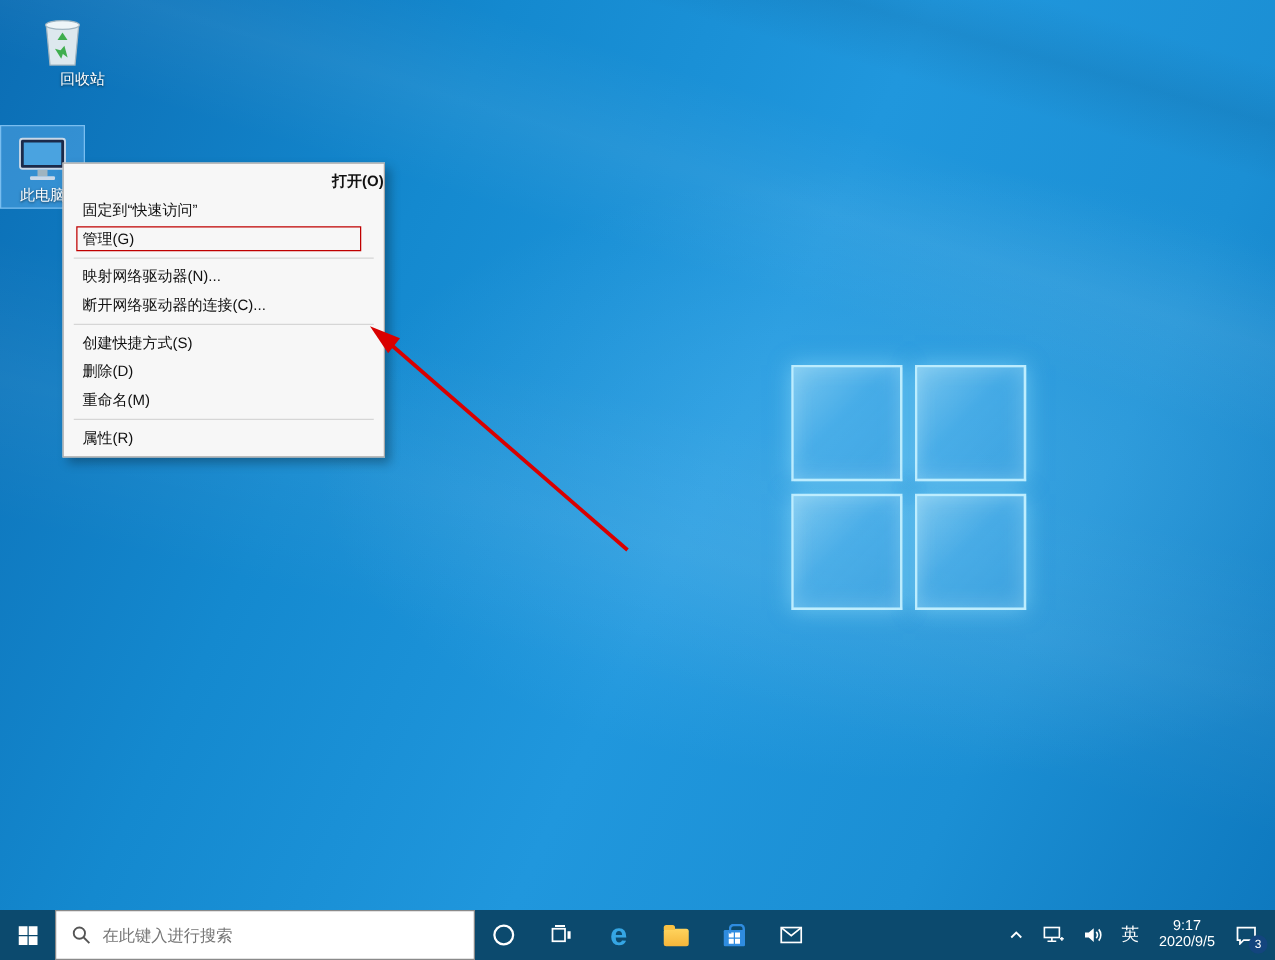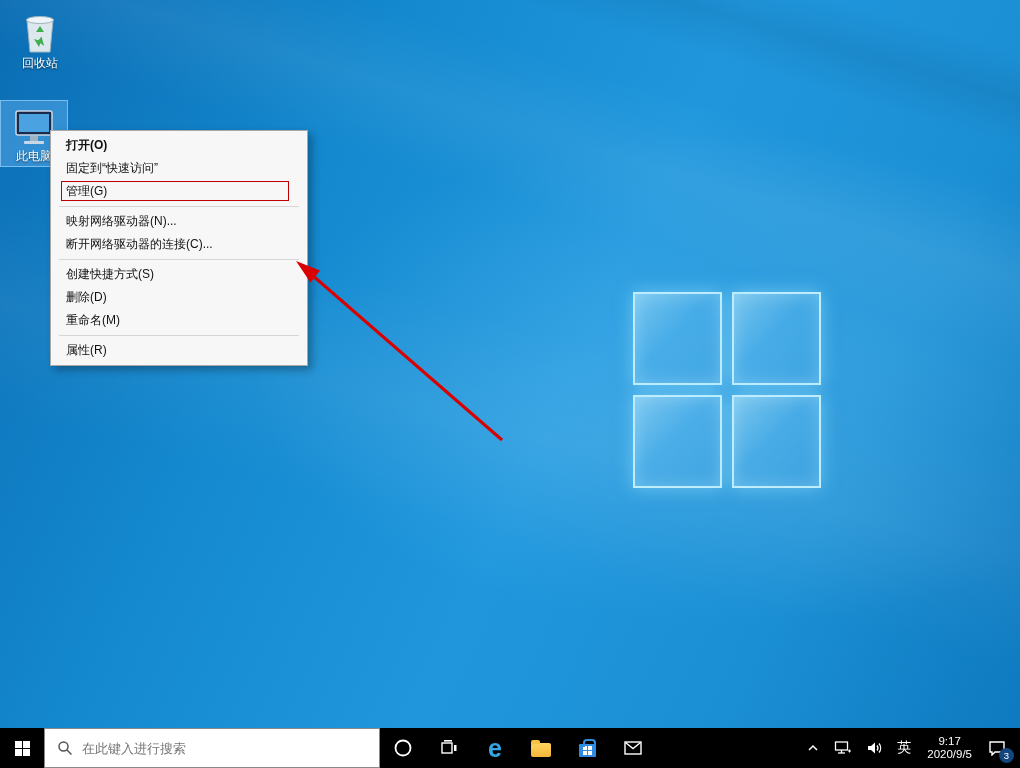"回收站" .icon-recycle { left: 6px -> 16px; text-align: none -> right }
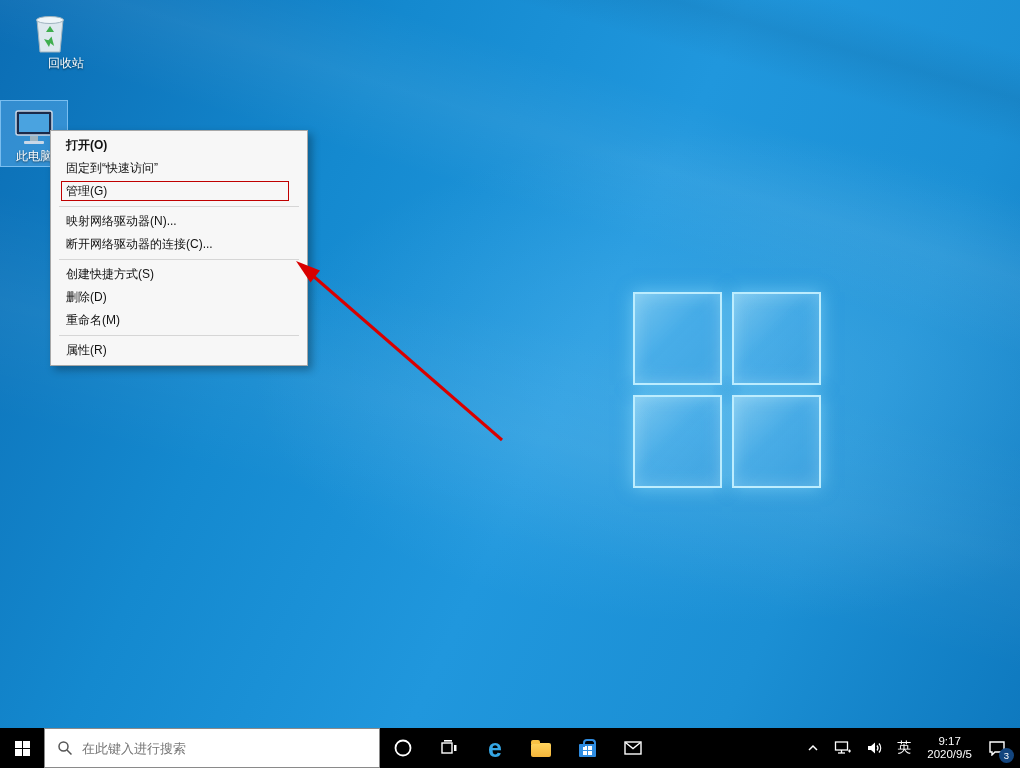"打开(O)" .ctx-item.bold { text-align: none -> right }
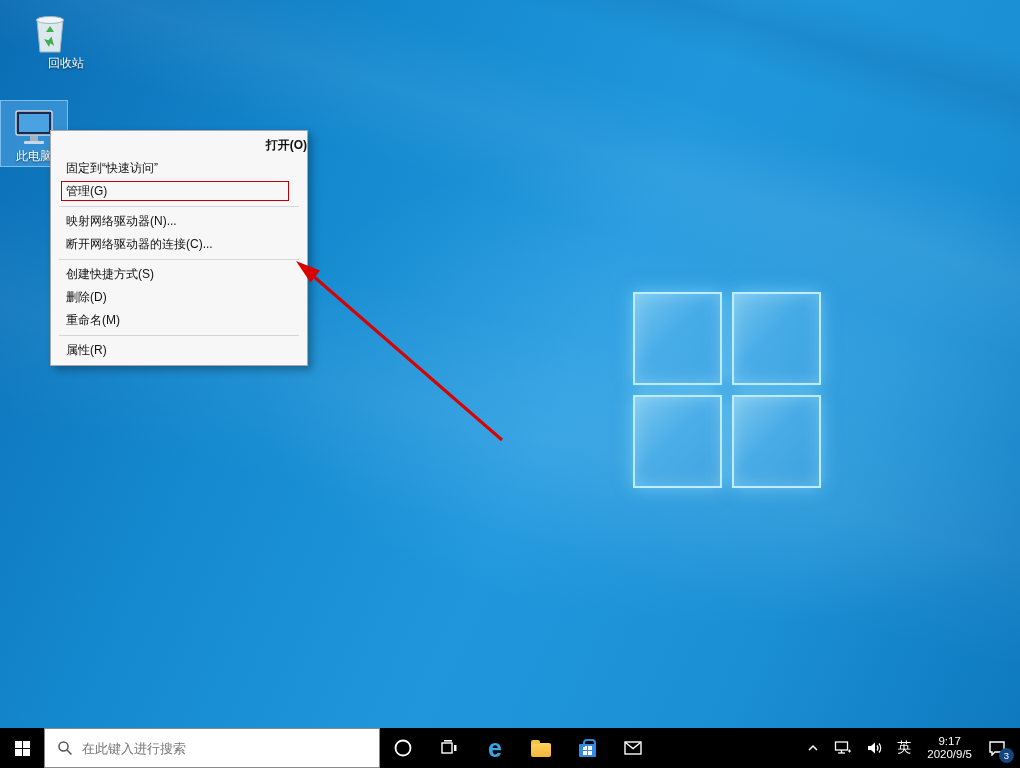"在此键入进行搜索" .taskbar { background: #000000 -> #0c4a6e }
